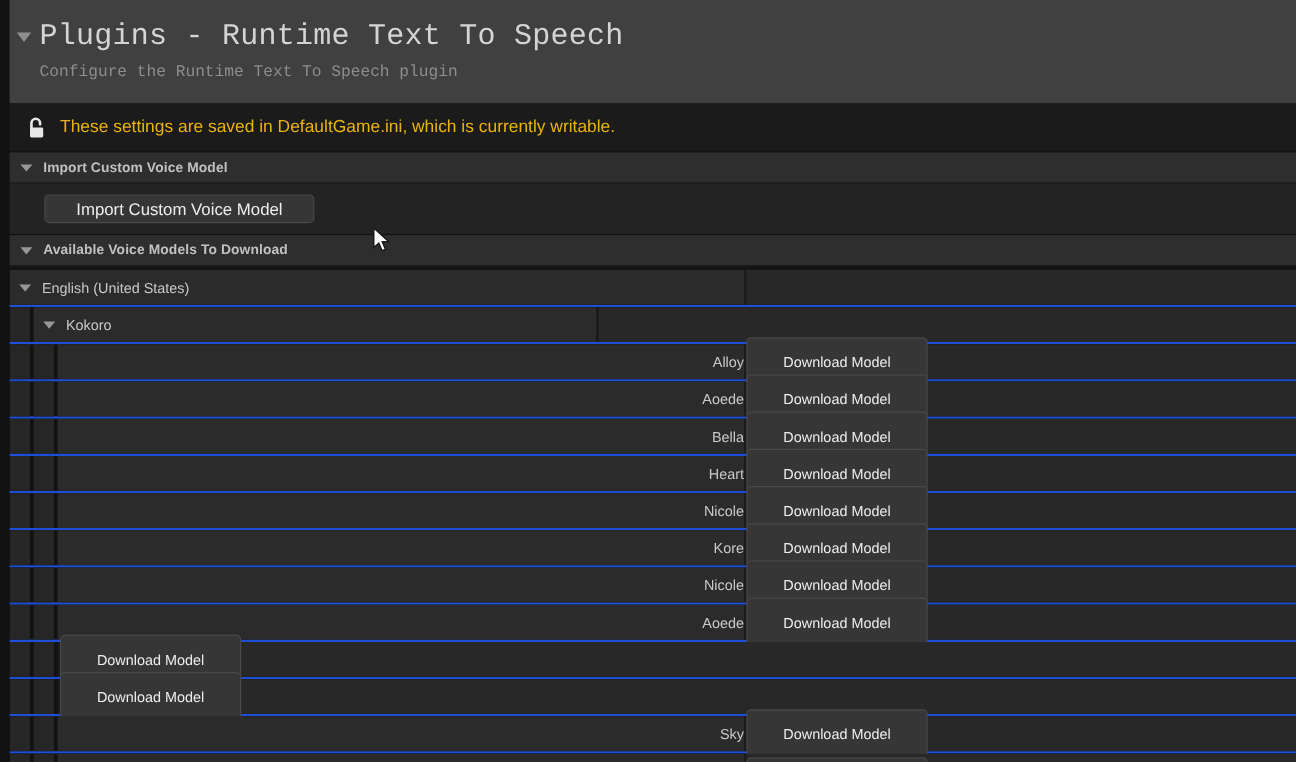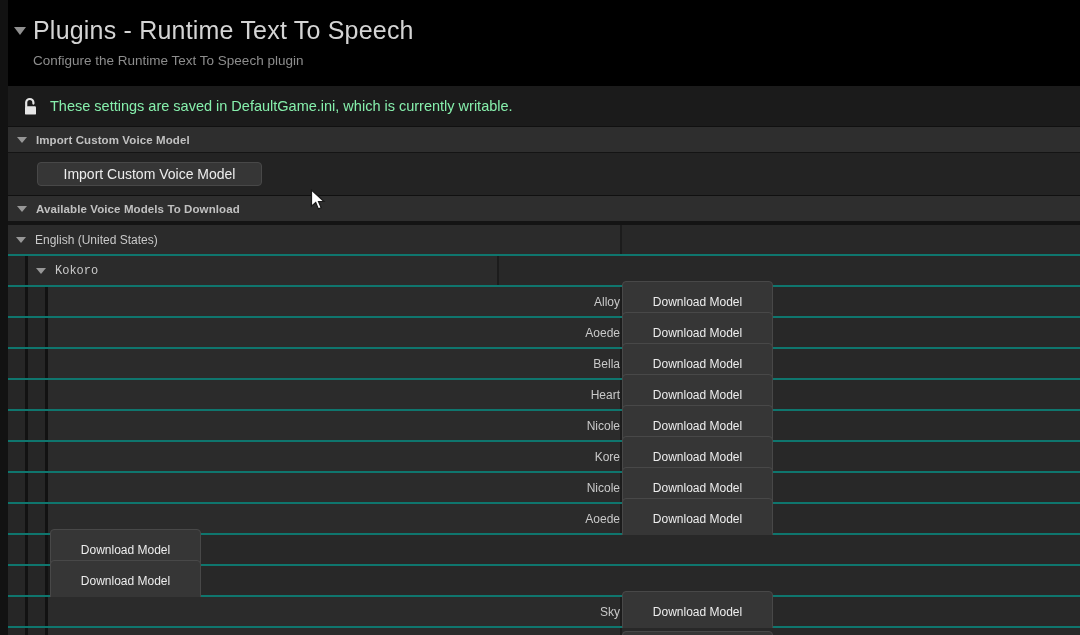"Plugins - Runtime Text To" .title-block { background: #000000 -> #404040; font-family: none -> Liberation Mono, monospace }
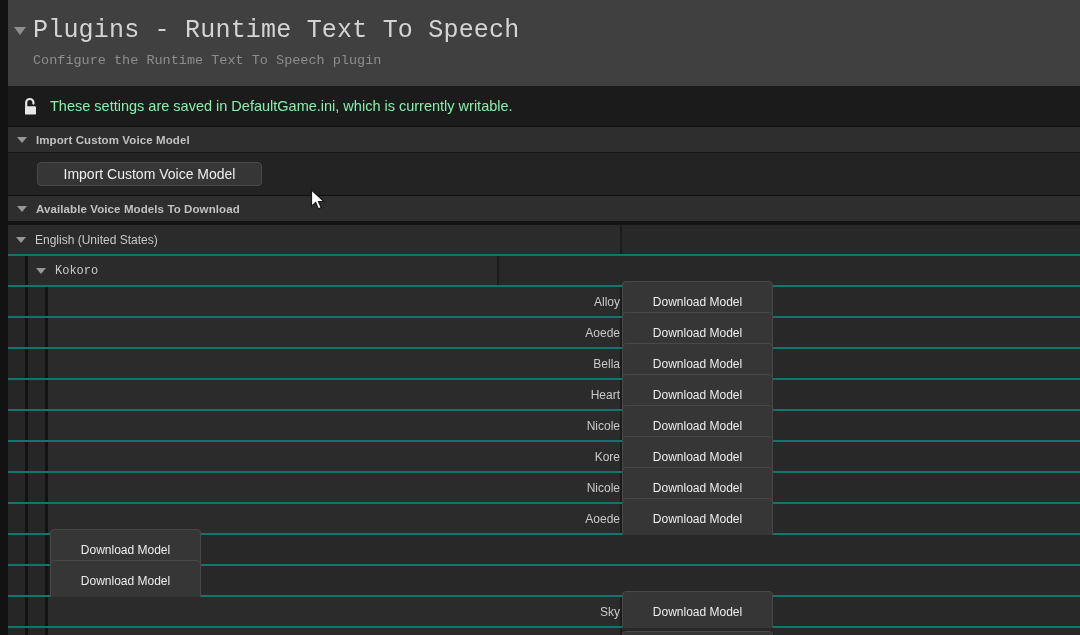"These settings are saved in" .lock-bar { color: #86efac -> #eab308 }
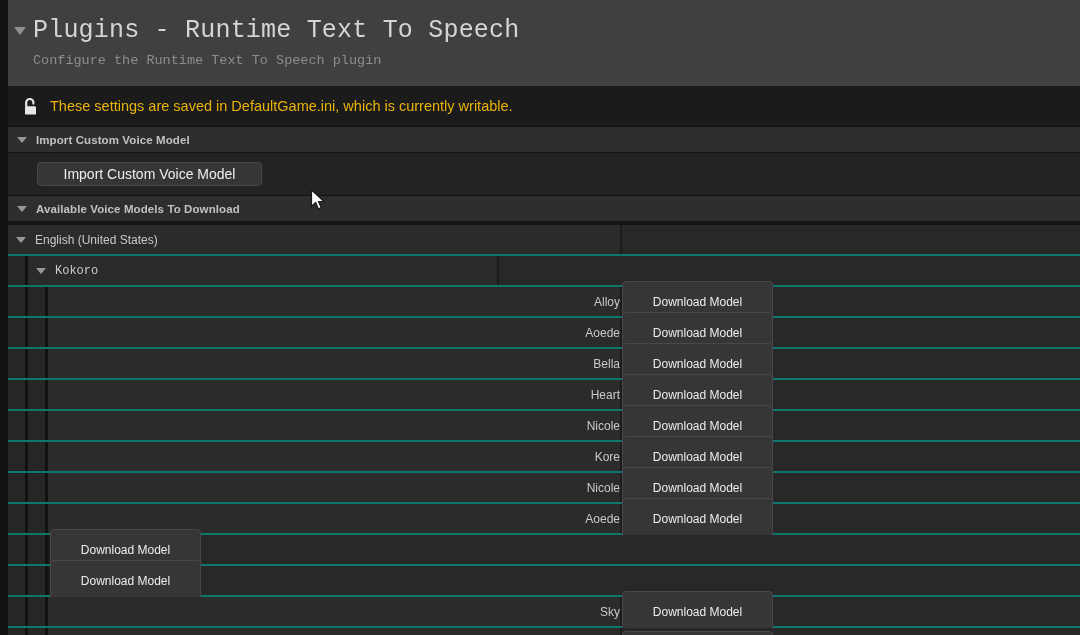"English (United States)" .row { border-bottom: 2px solid #0f766e -> 2px solid #1d4ed8 }
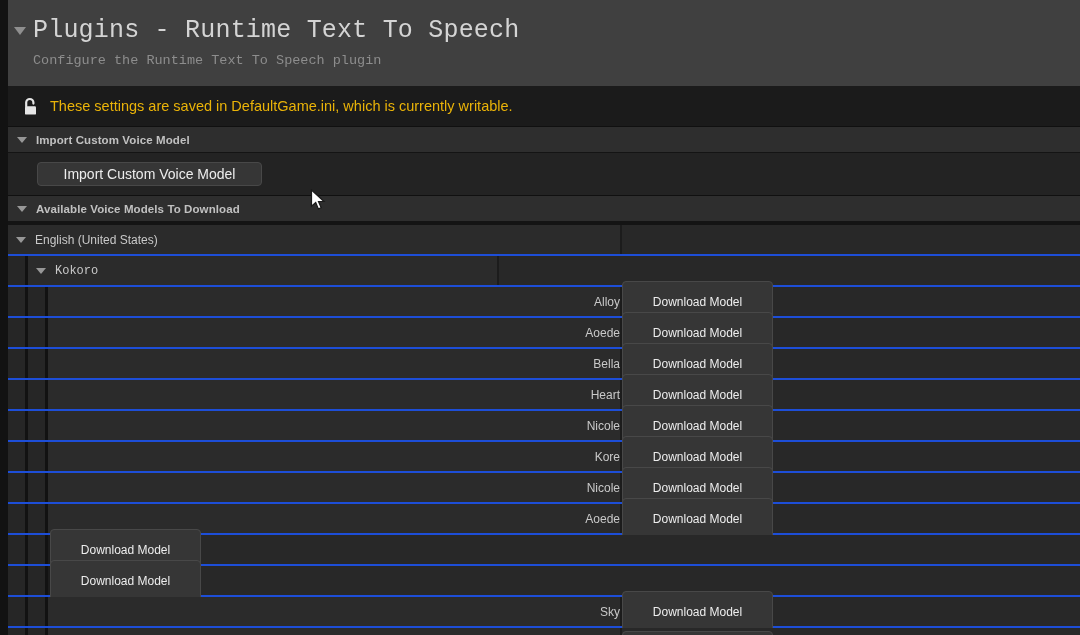"Kokoro" .depth1 .name-cell { font-family: Liberation Mono, monospace -> none }
